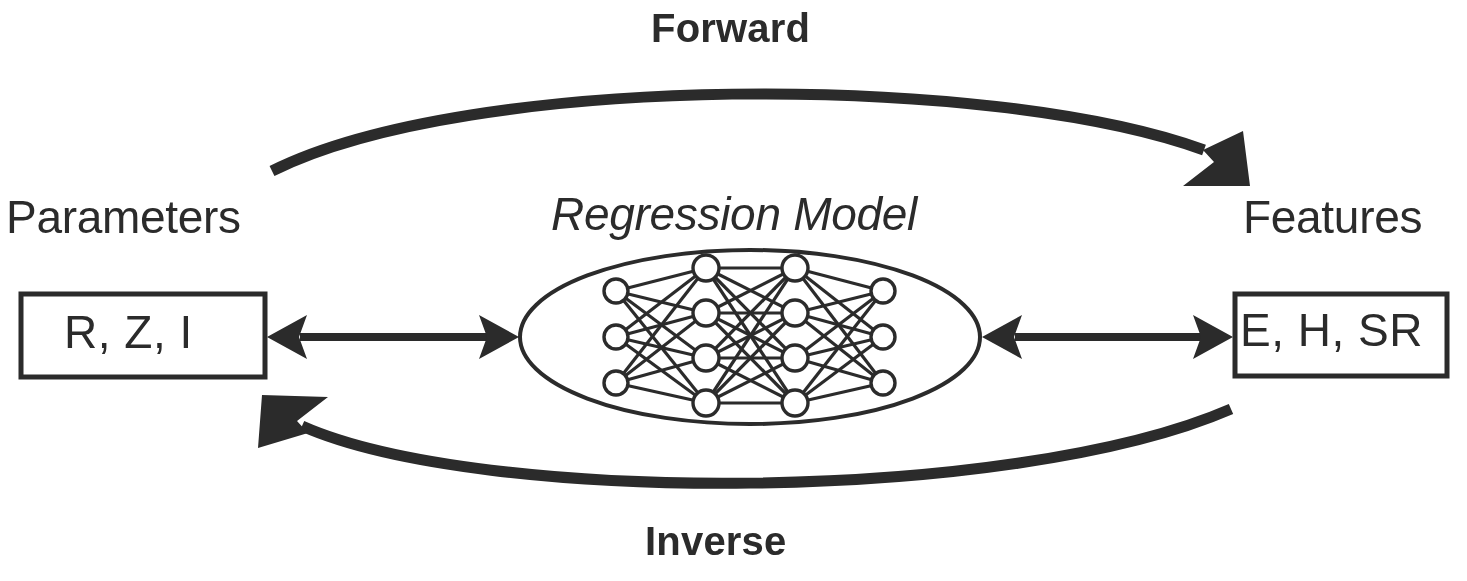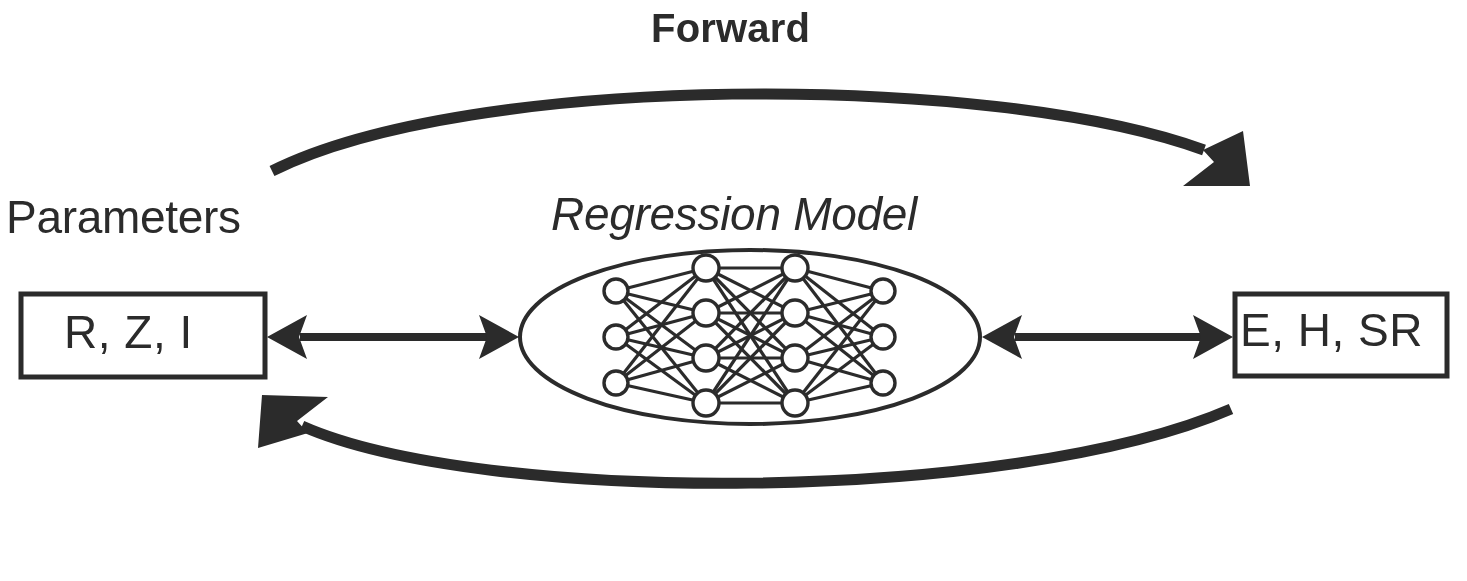"Features" div.txt { html: none -> <div>Features</div> }
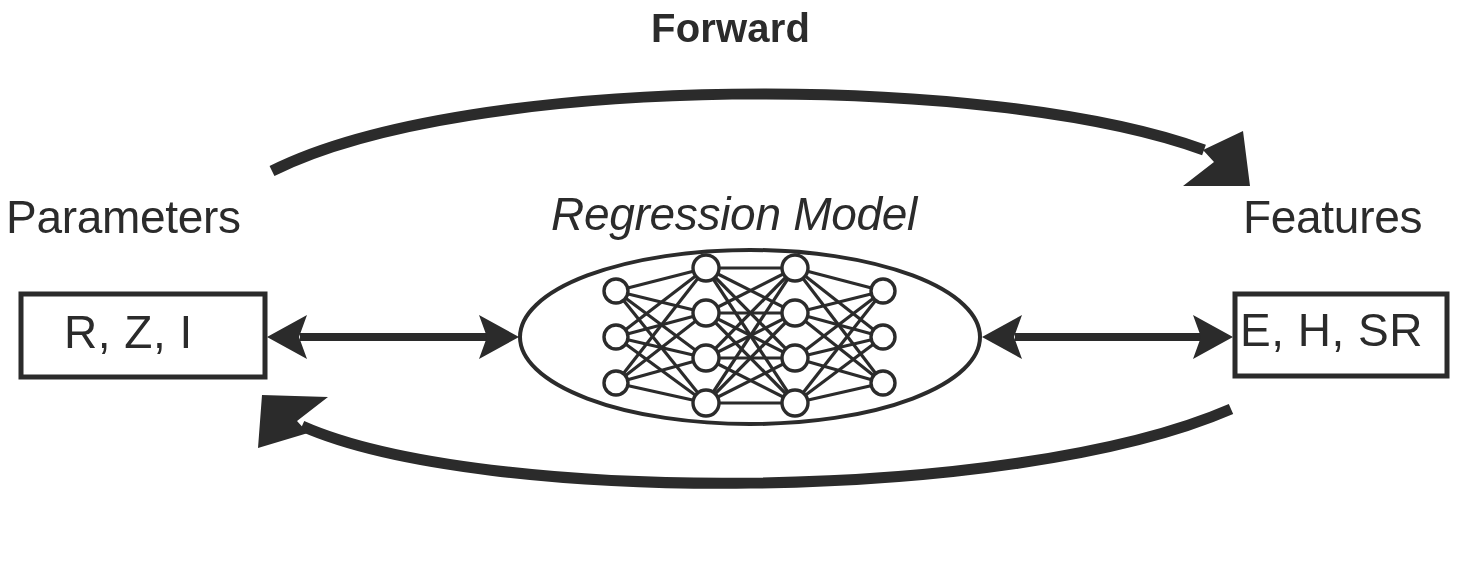"Inverse" div.txt { html: none -> <div>Inverse</div> }
